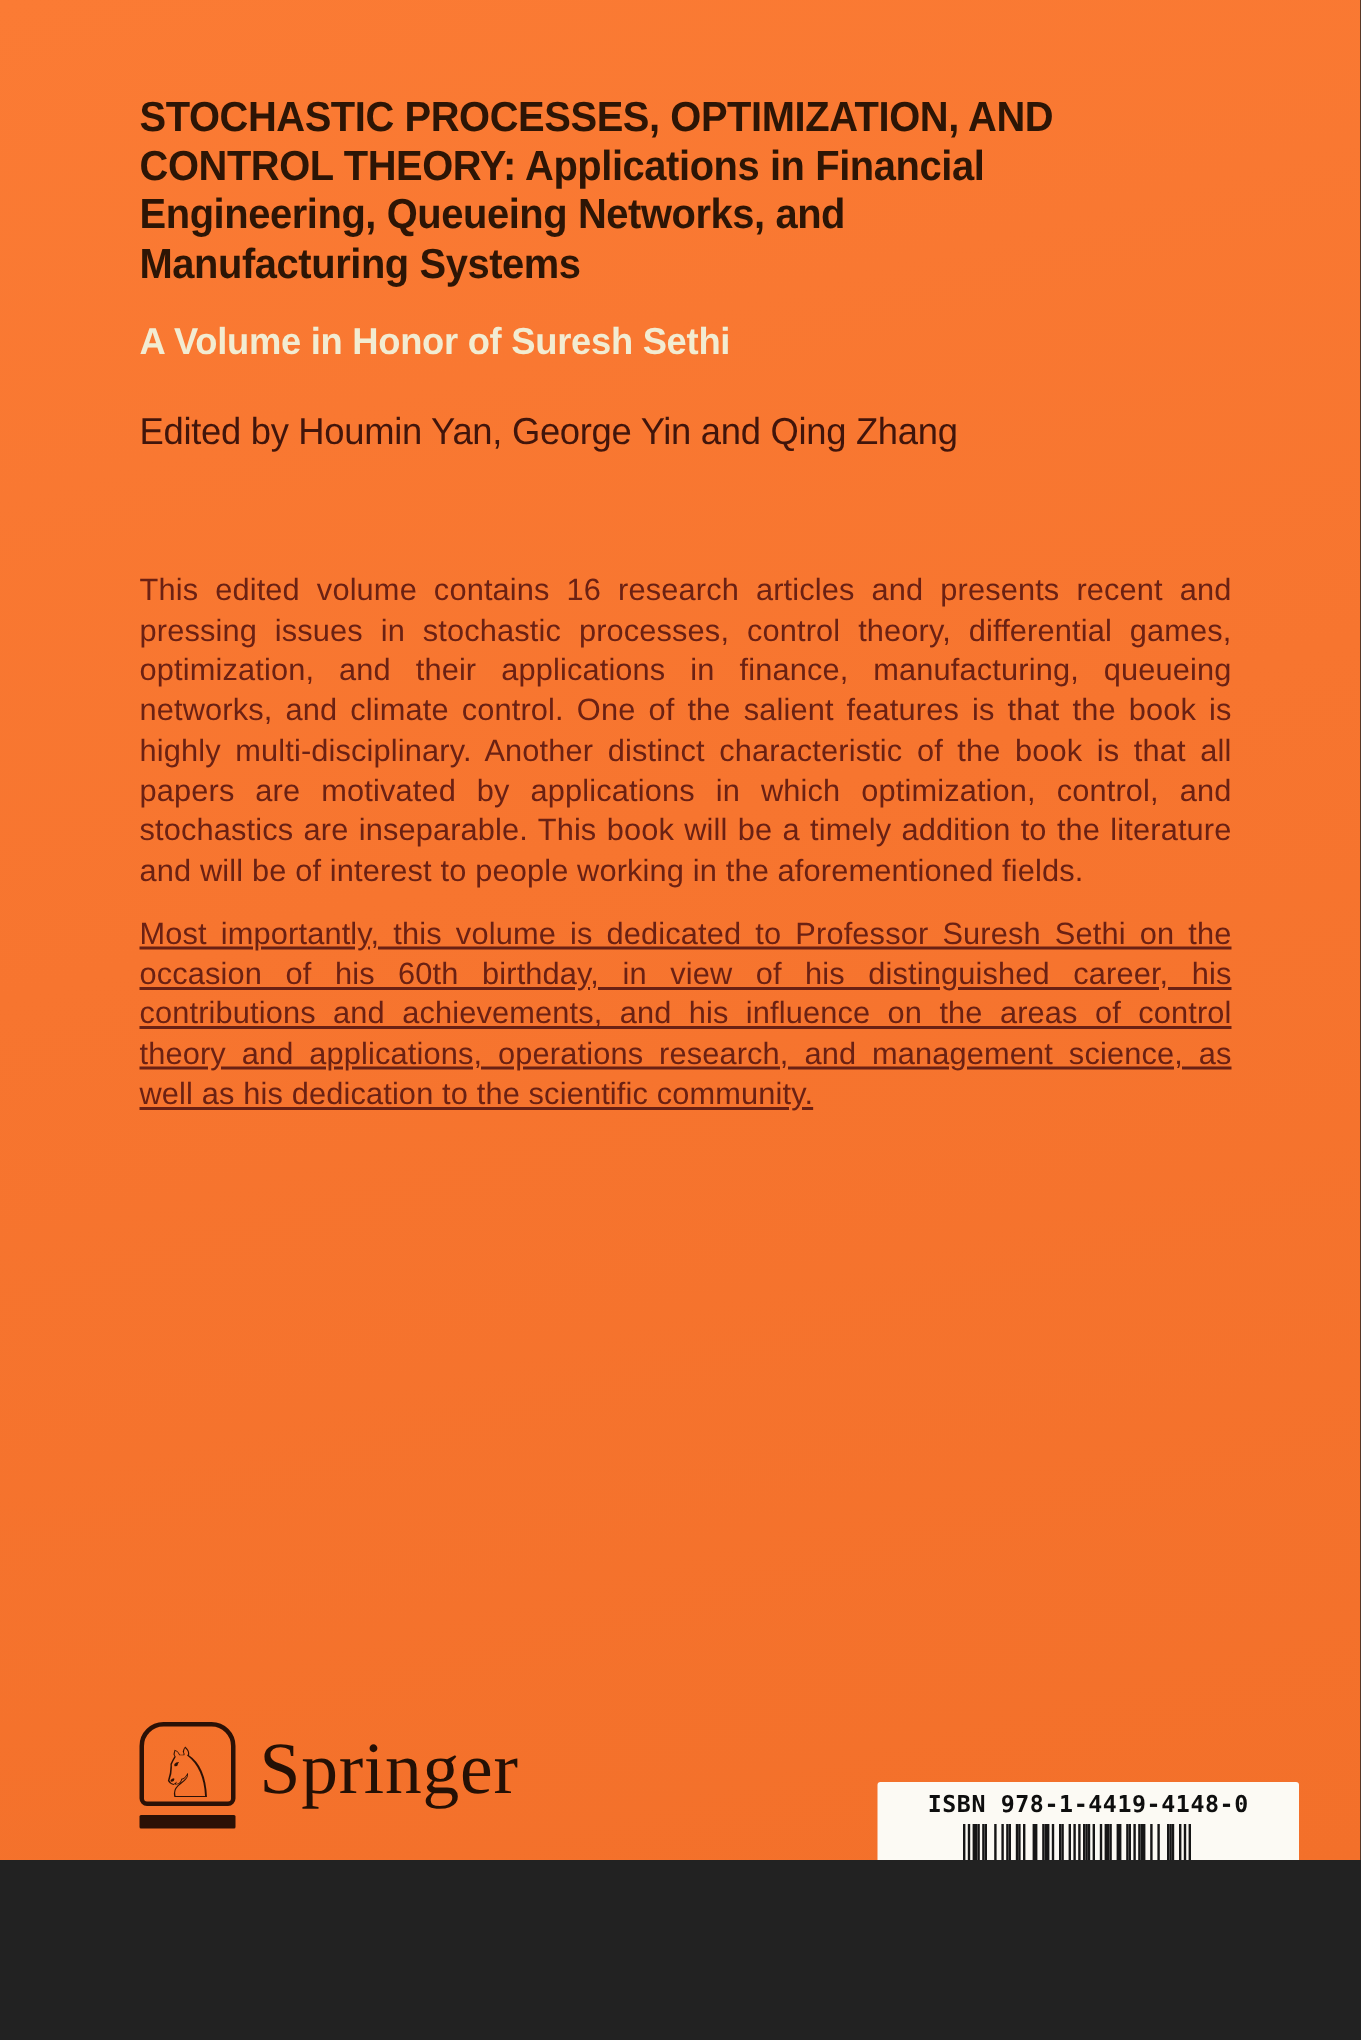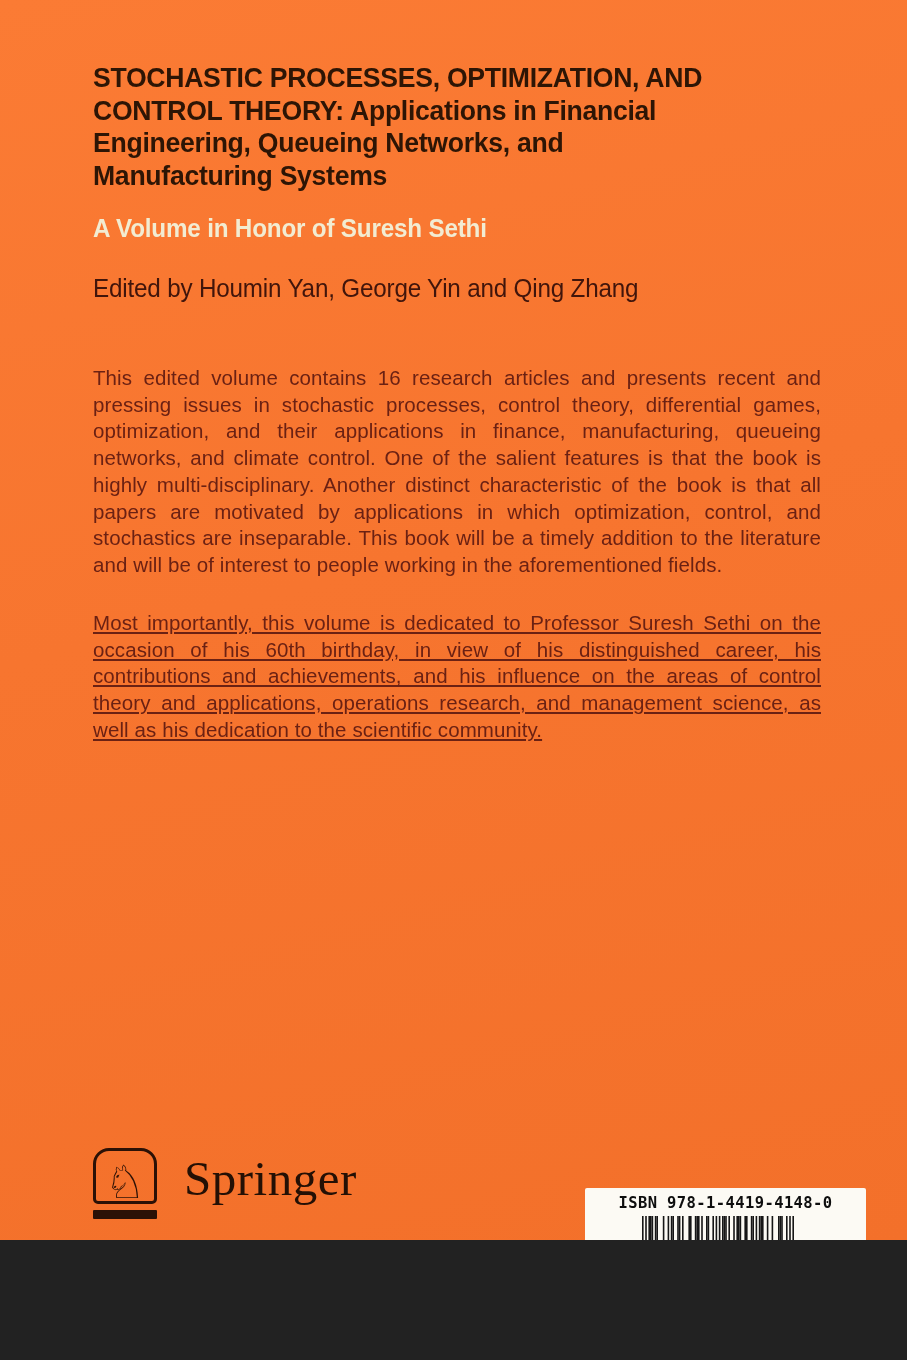"This edited volume contains 16" .p1 { top: 365px -> 381px }
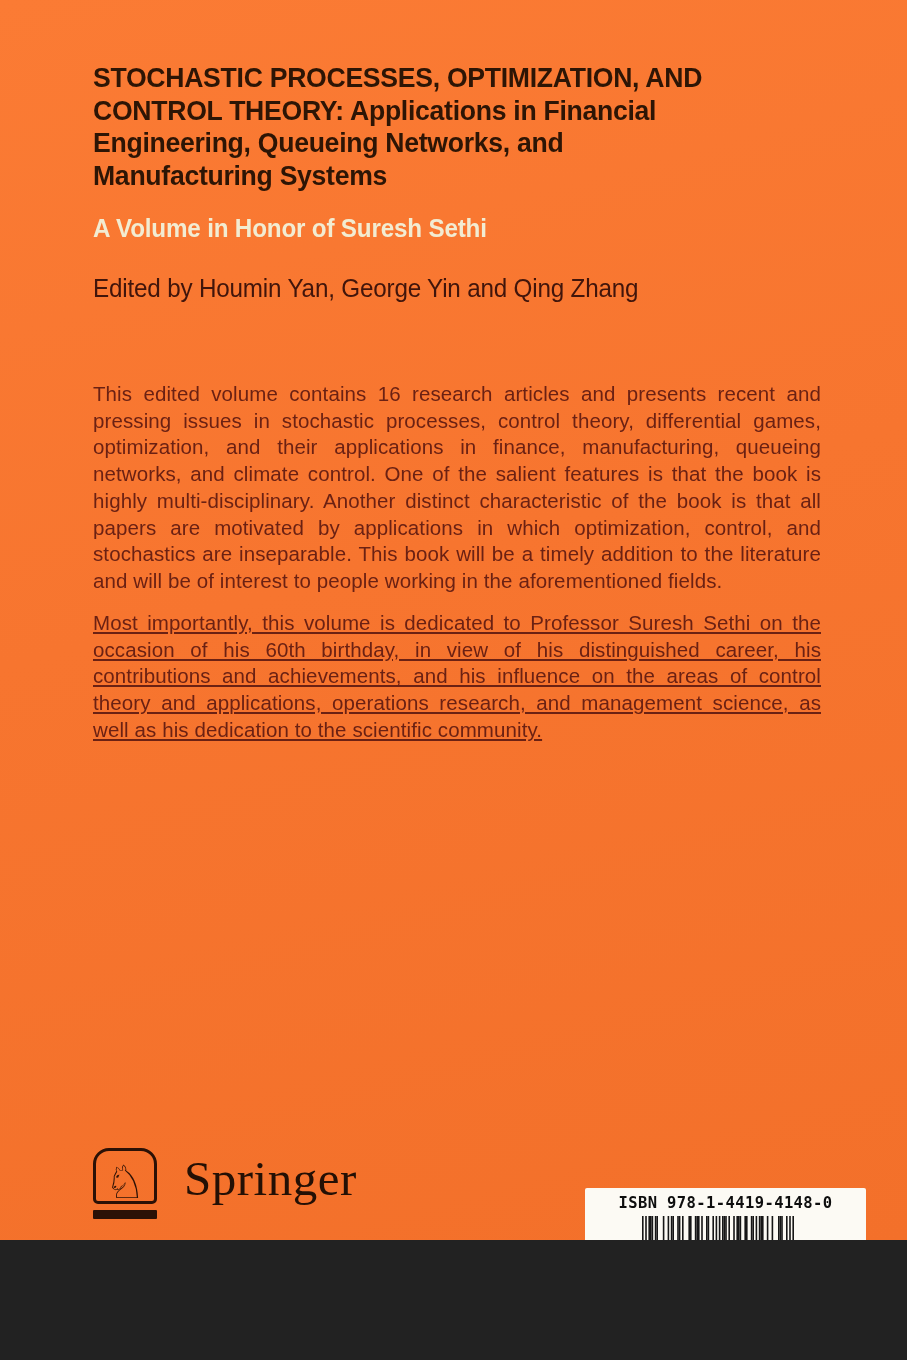"Springer" .wordmark { margin-left: 27px -> 16px }
